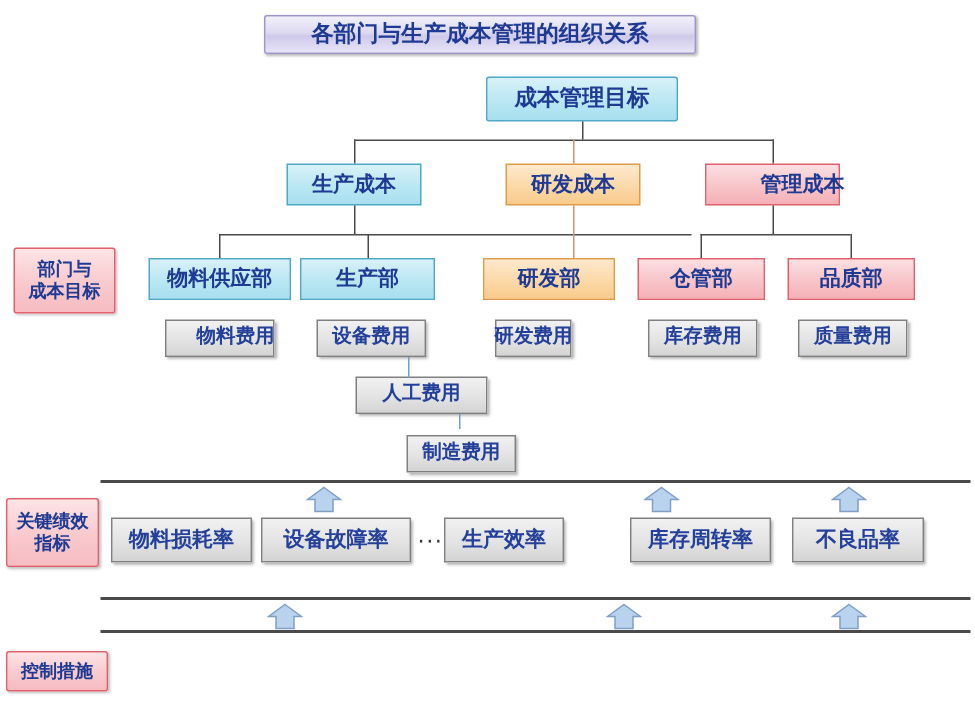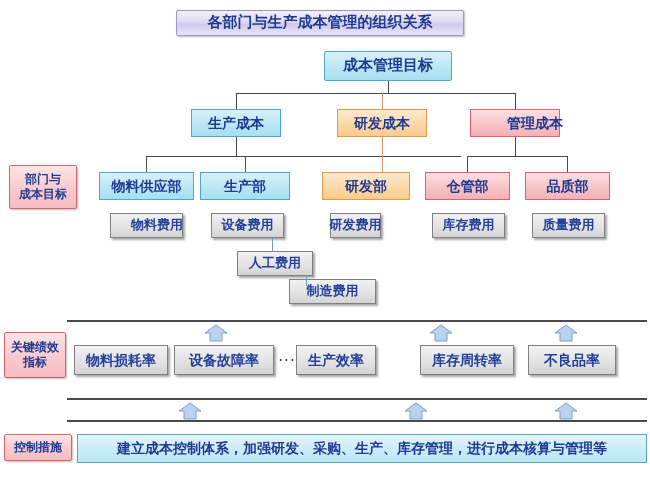"人工费用" .cost.c5 { width: 76px -> 88px }
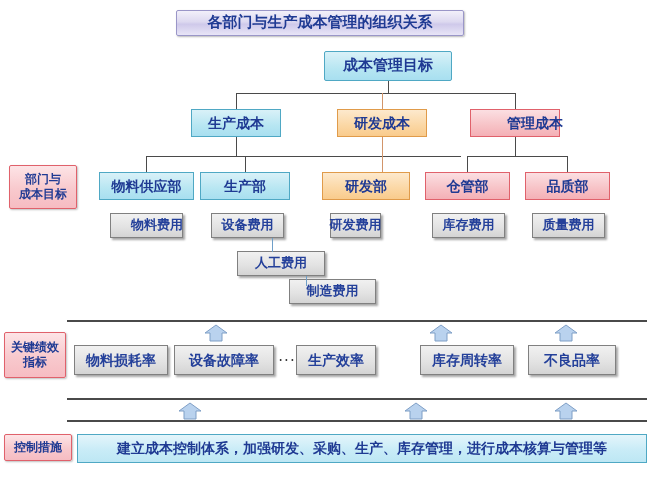"制造费用" .cost.c6 { margin-left: 18px -> none; top: 279px -> 290px; width: 87px -> 73px }
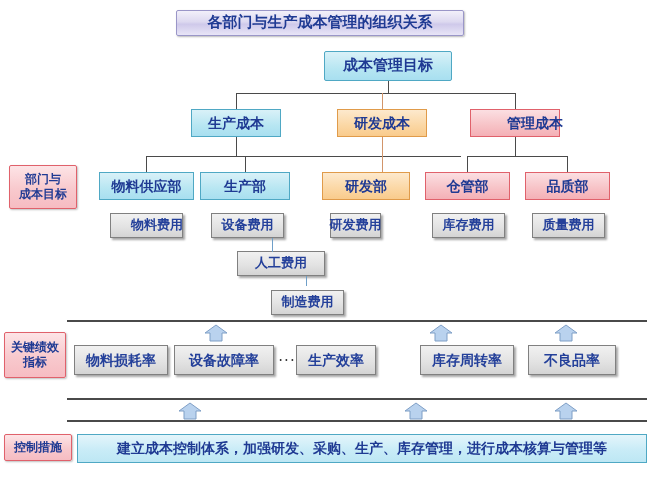"建立成本控制体系，加强研发、采购、生产、库存管理，进行成本核算与管理等" div.measure-bar { html: <div>建立成本控制体系，加强研发、采购、生产、库存管理，进行成本核算与管理等</div> -> none }
